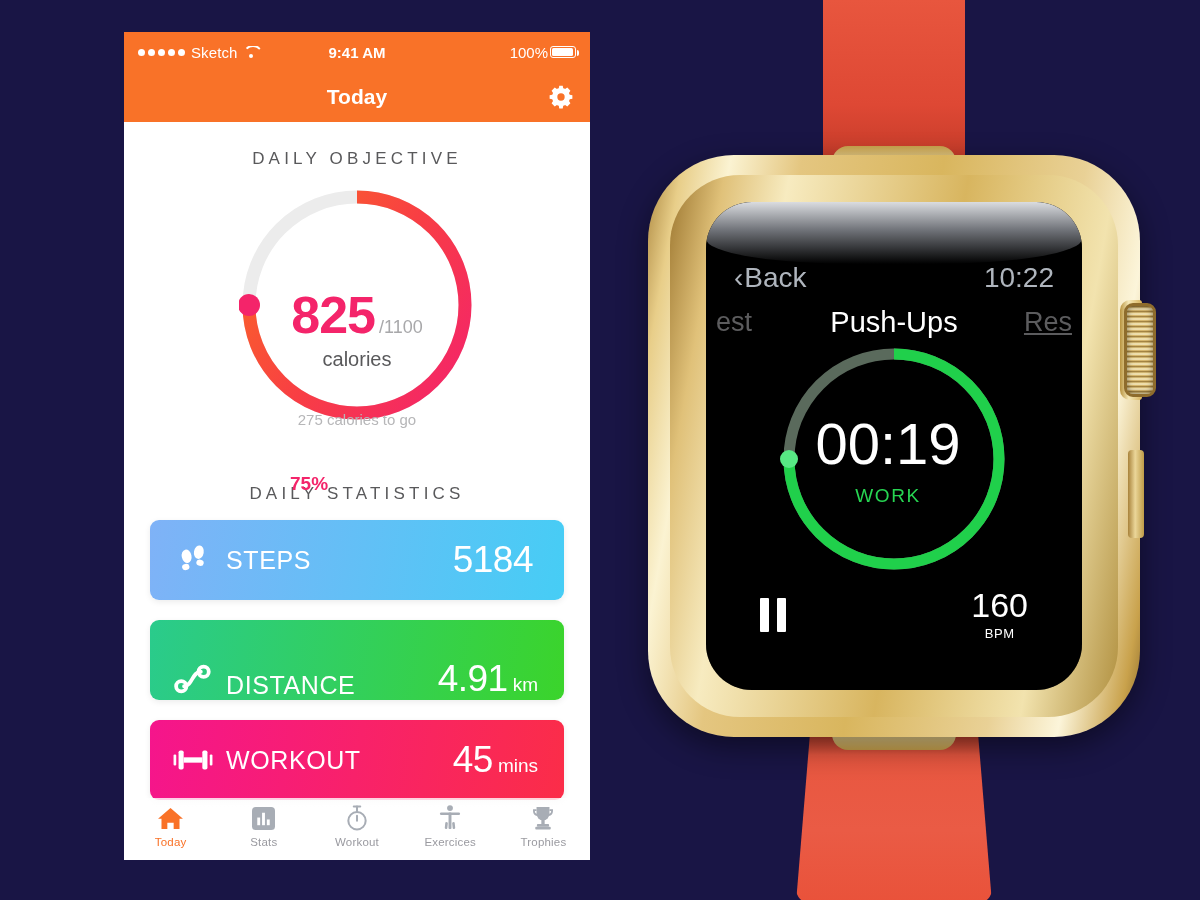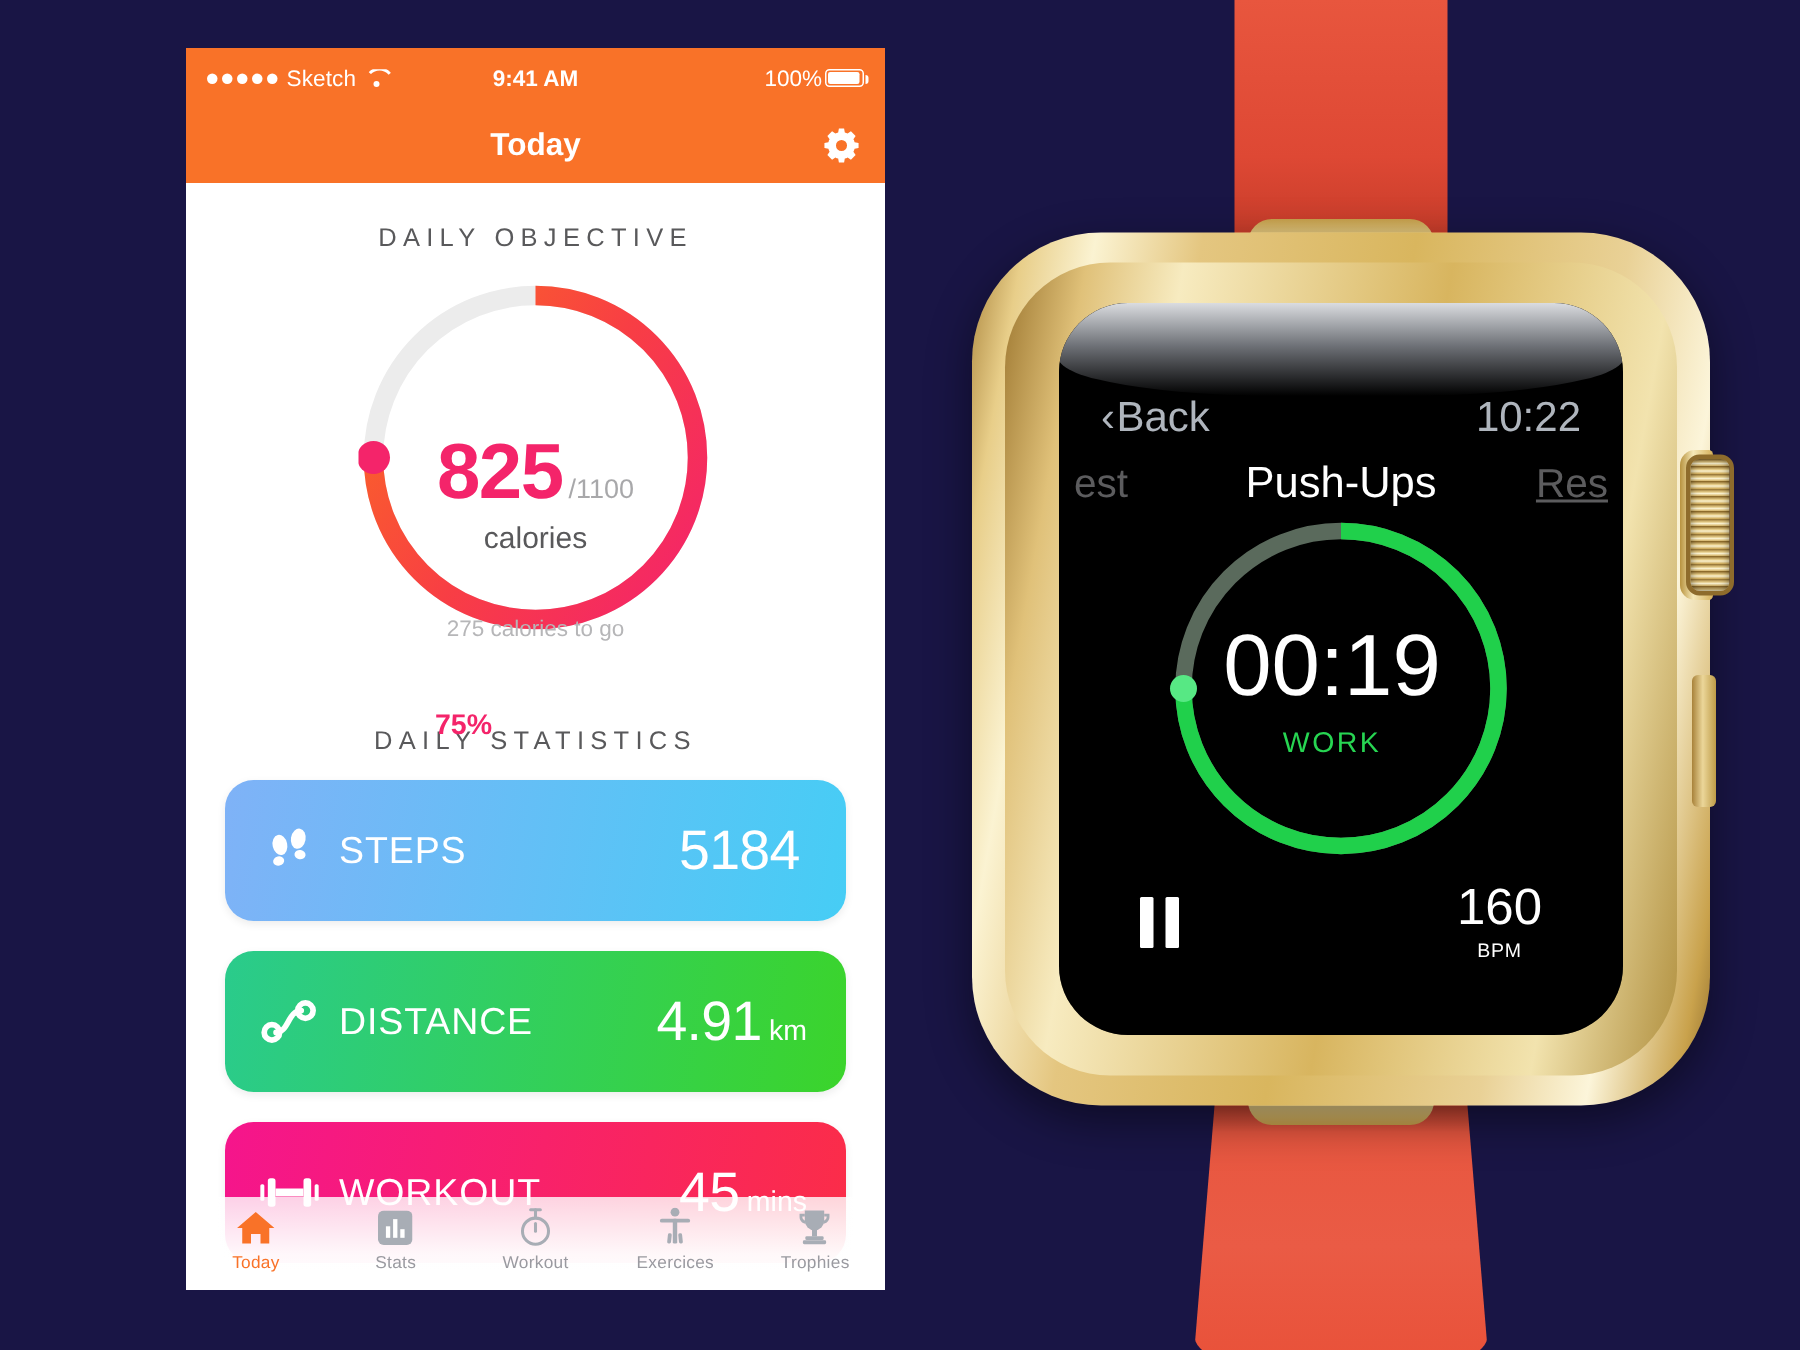"STEPS" .card { border-radius: 19px -> 9px; height: 94px -> 80px }
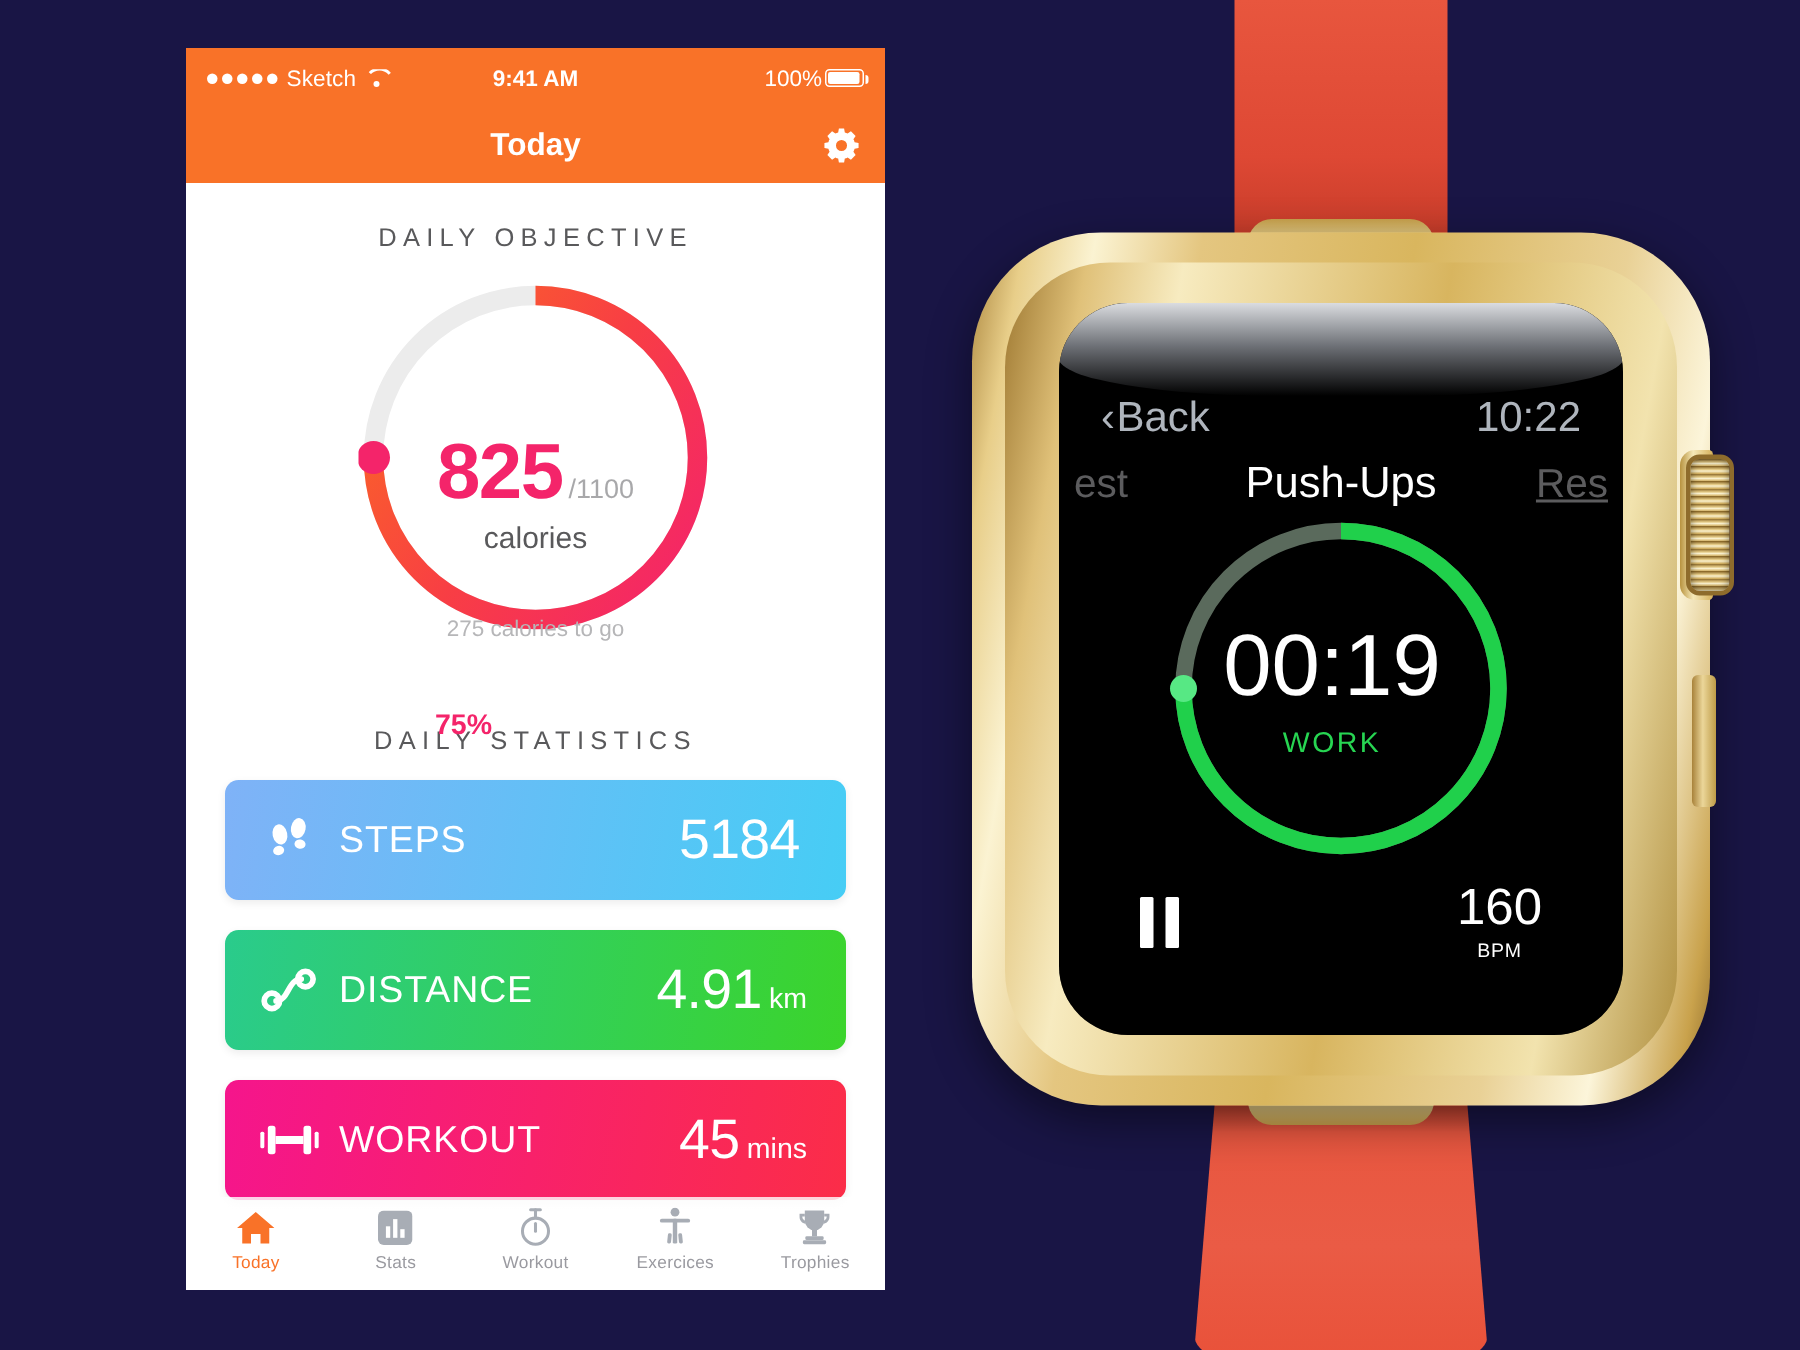"DISTANCE" #card-distance { align-items: none -> flex-end }
